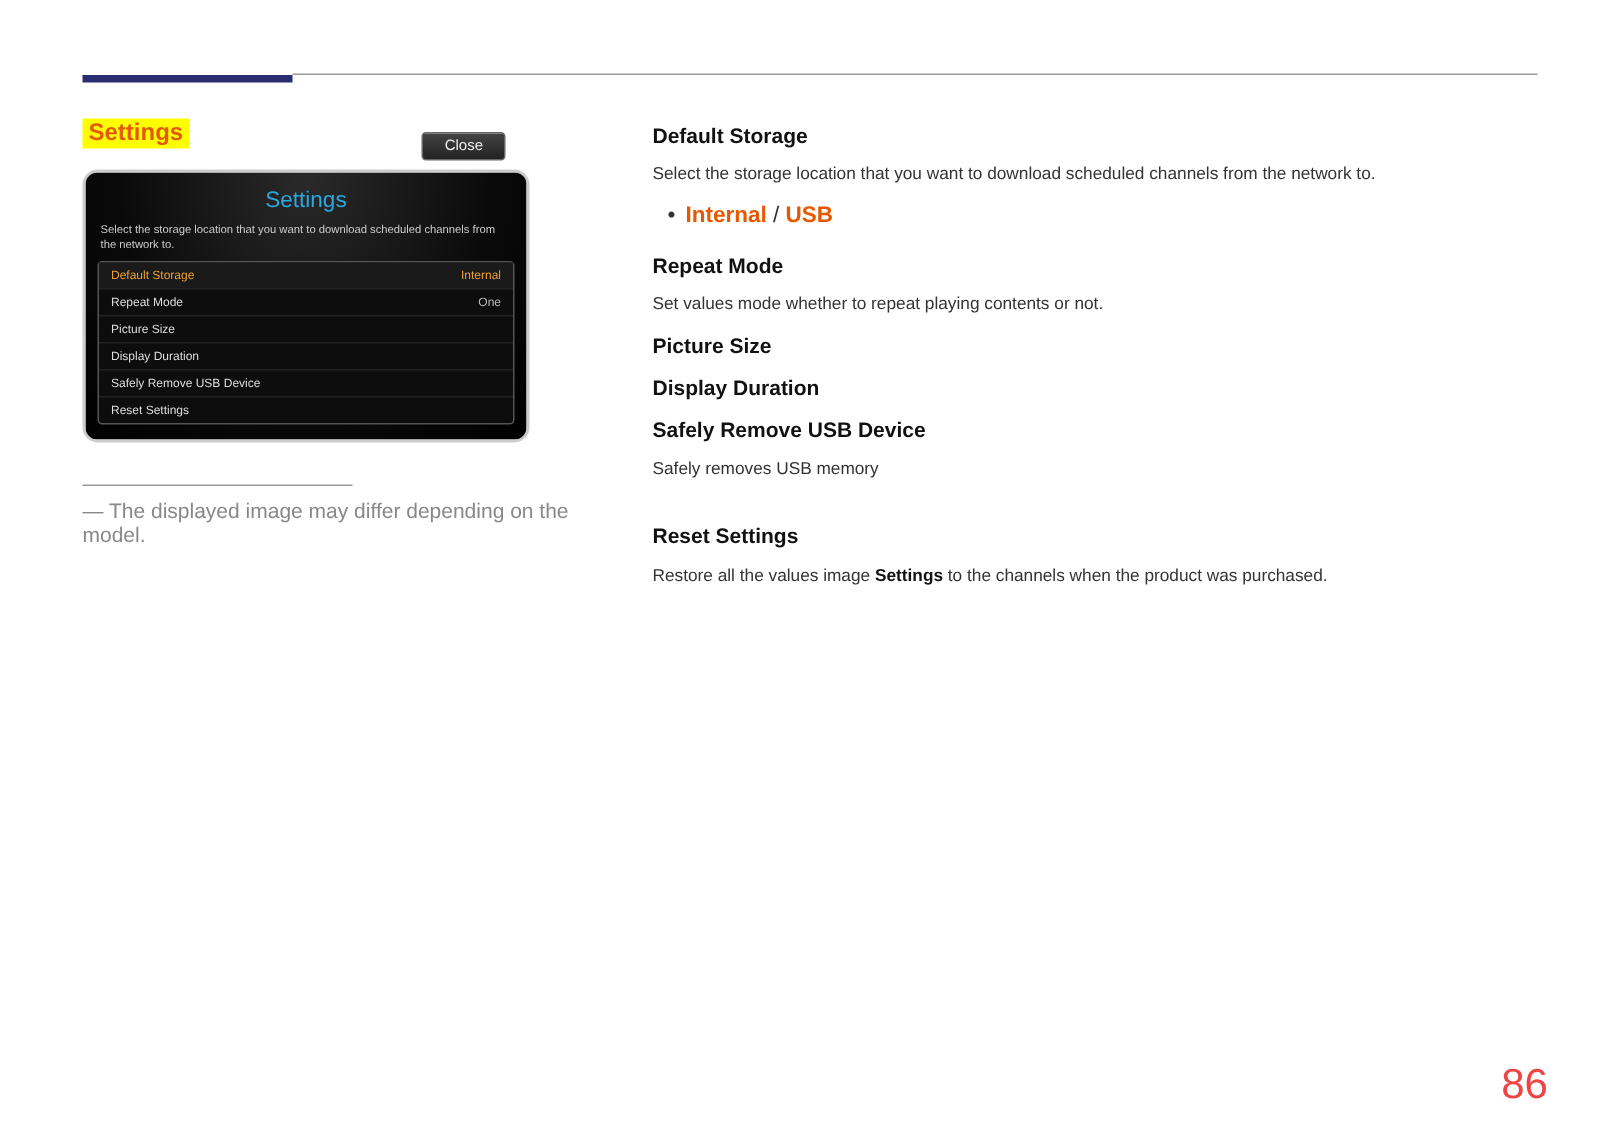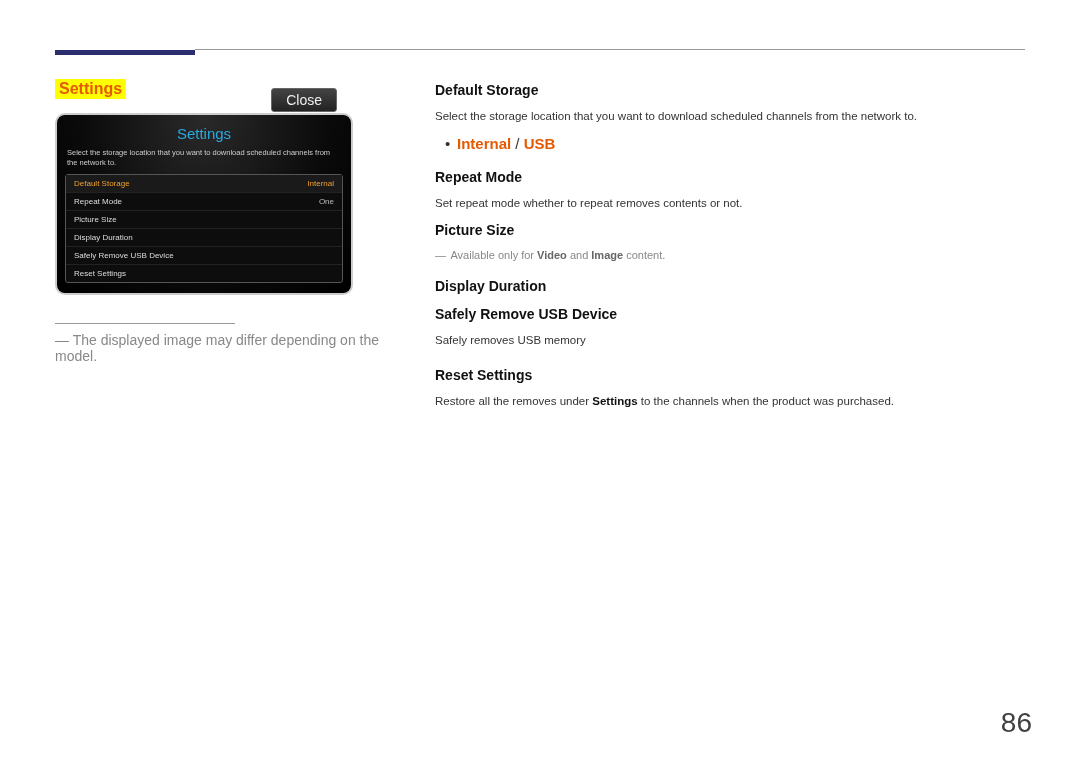"Close" .close-btn { font-size: 14px -> 10px }
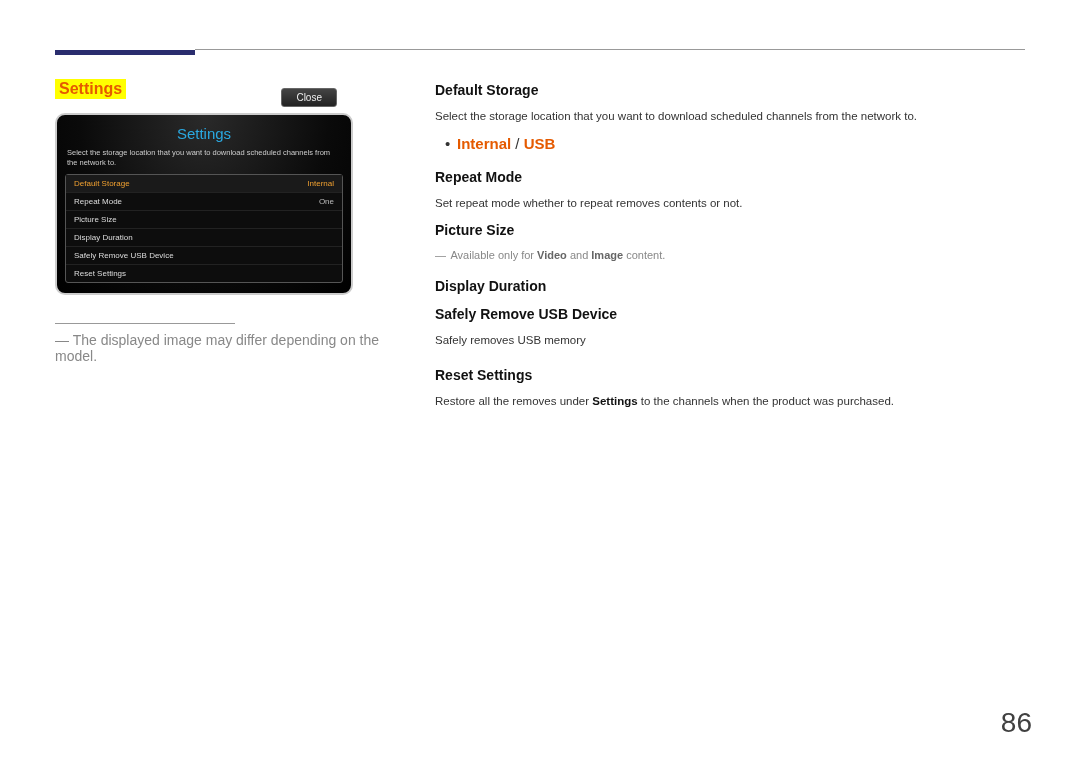"Set repeat mode whether to" div.desc { text: repeat mode whether to repeat removes -> values mode whether to repeat playing }
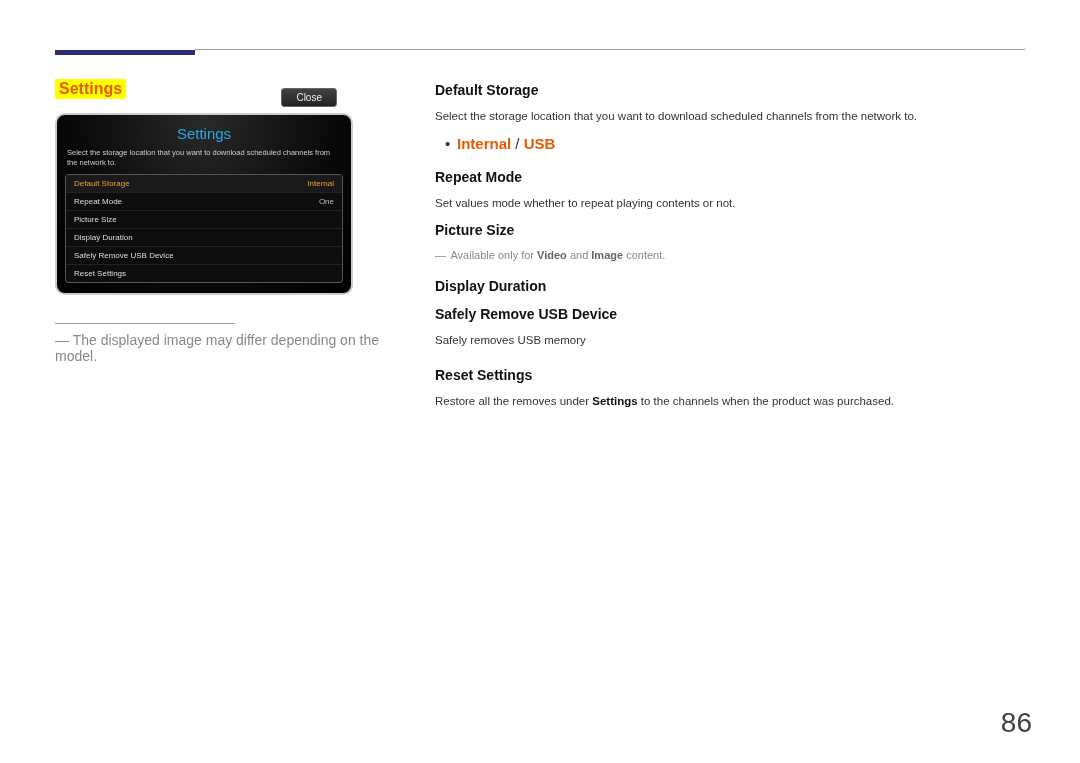"― Available only for Video" div.note { html: <div> <span>―</span> <span>Available only for </span><span>Video</span><span> and </span><span>Image</span><span> content.</span> </div> -> none }
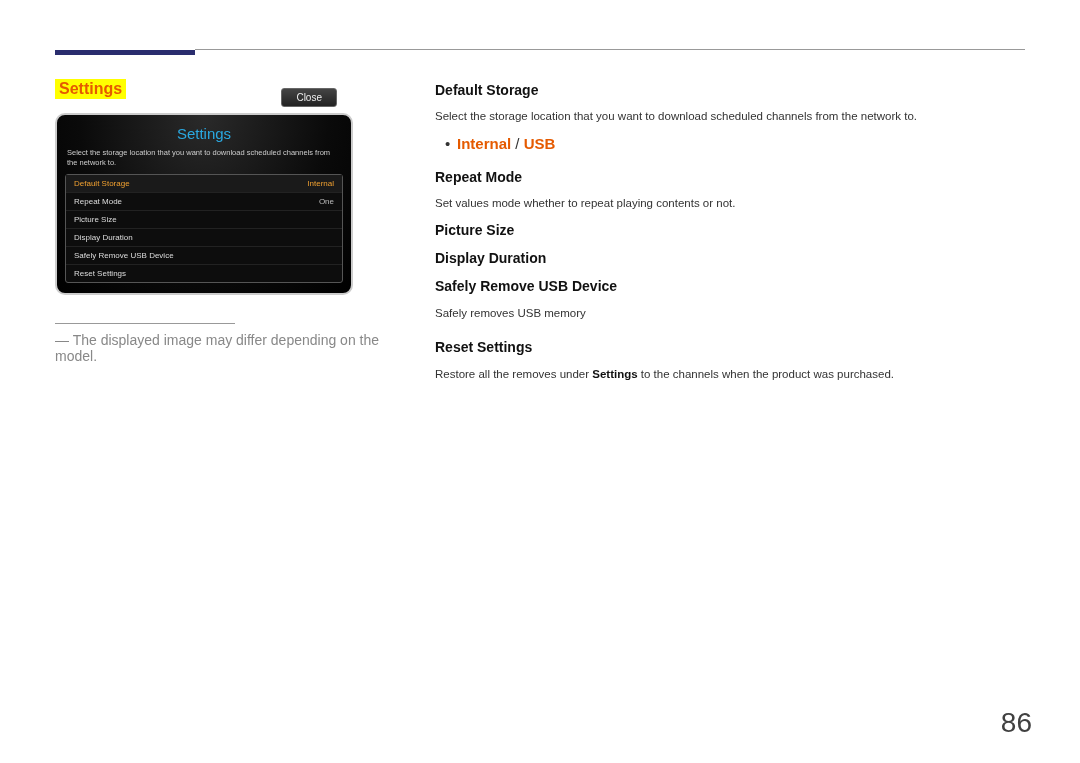"Safely removes USB memory" div.desc { margin-bottom: 14px -> 24px }
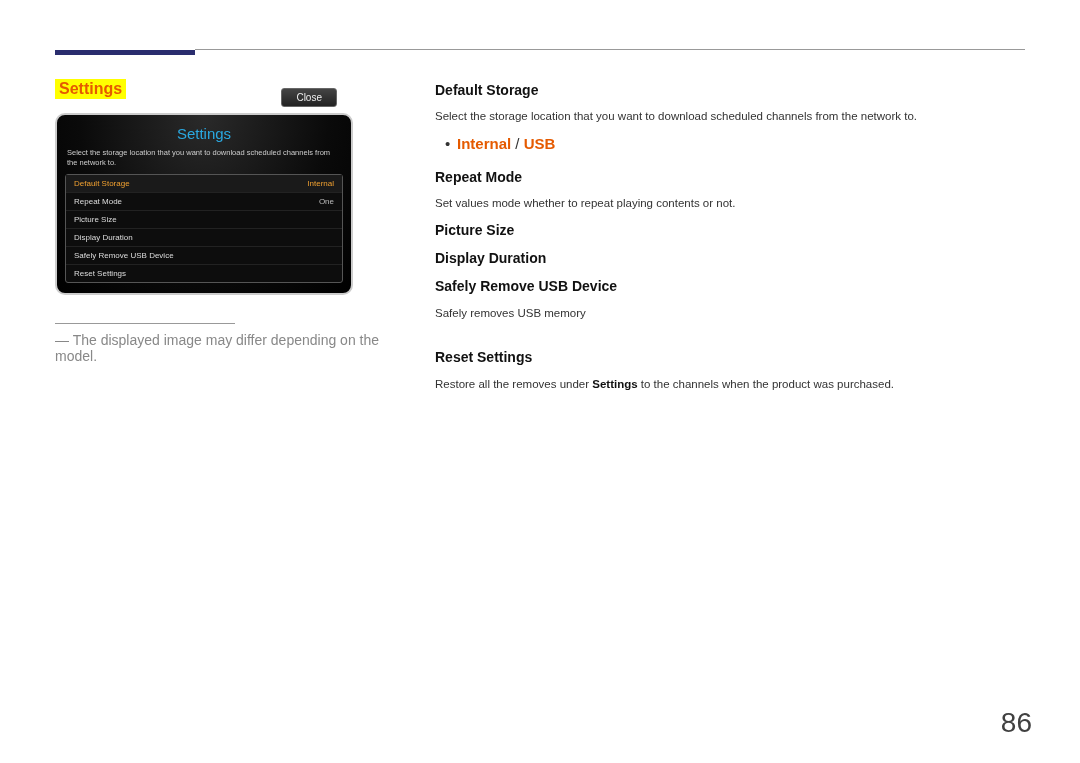"Restore all the removes under" span { text: removes under -> values image }
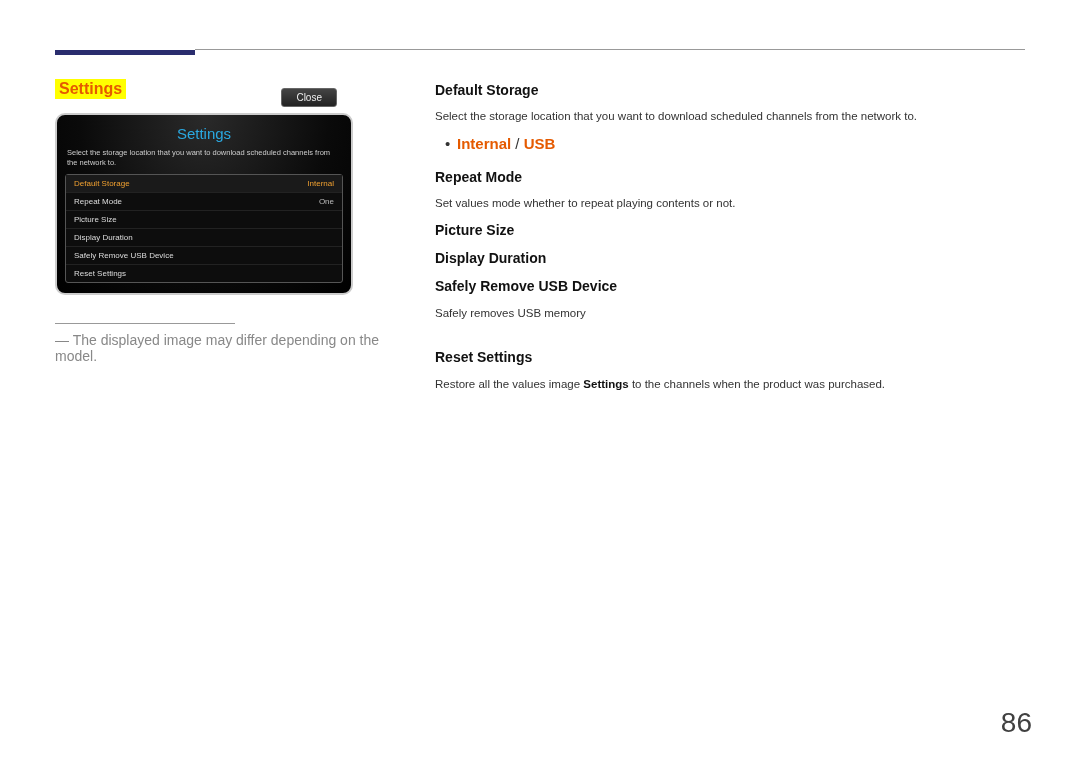"86" .page-num { color: #404040 -> #ef4444 }
